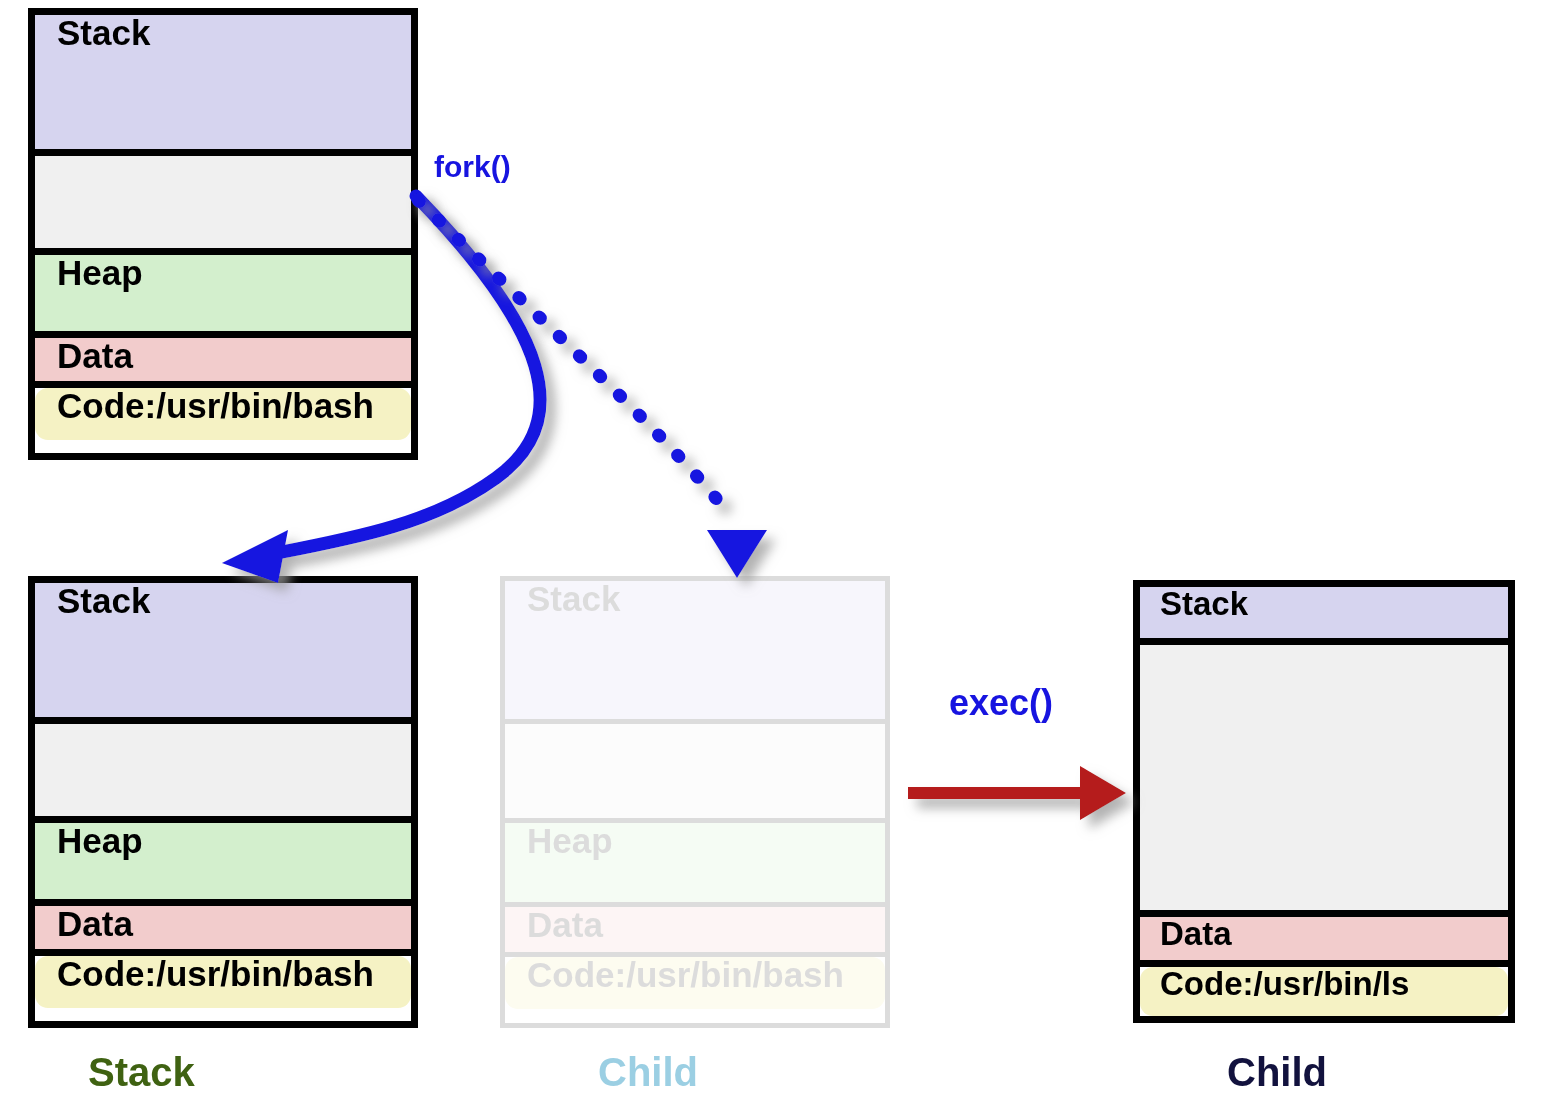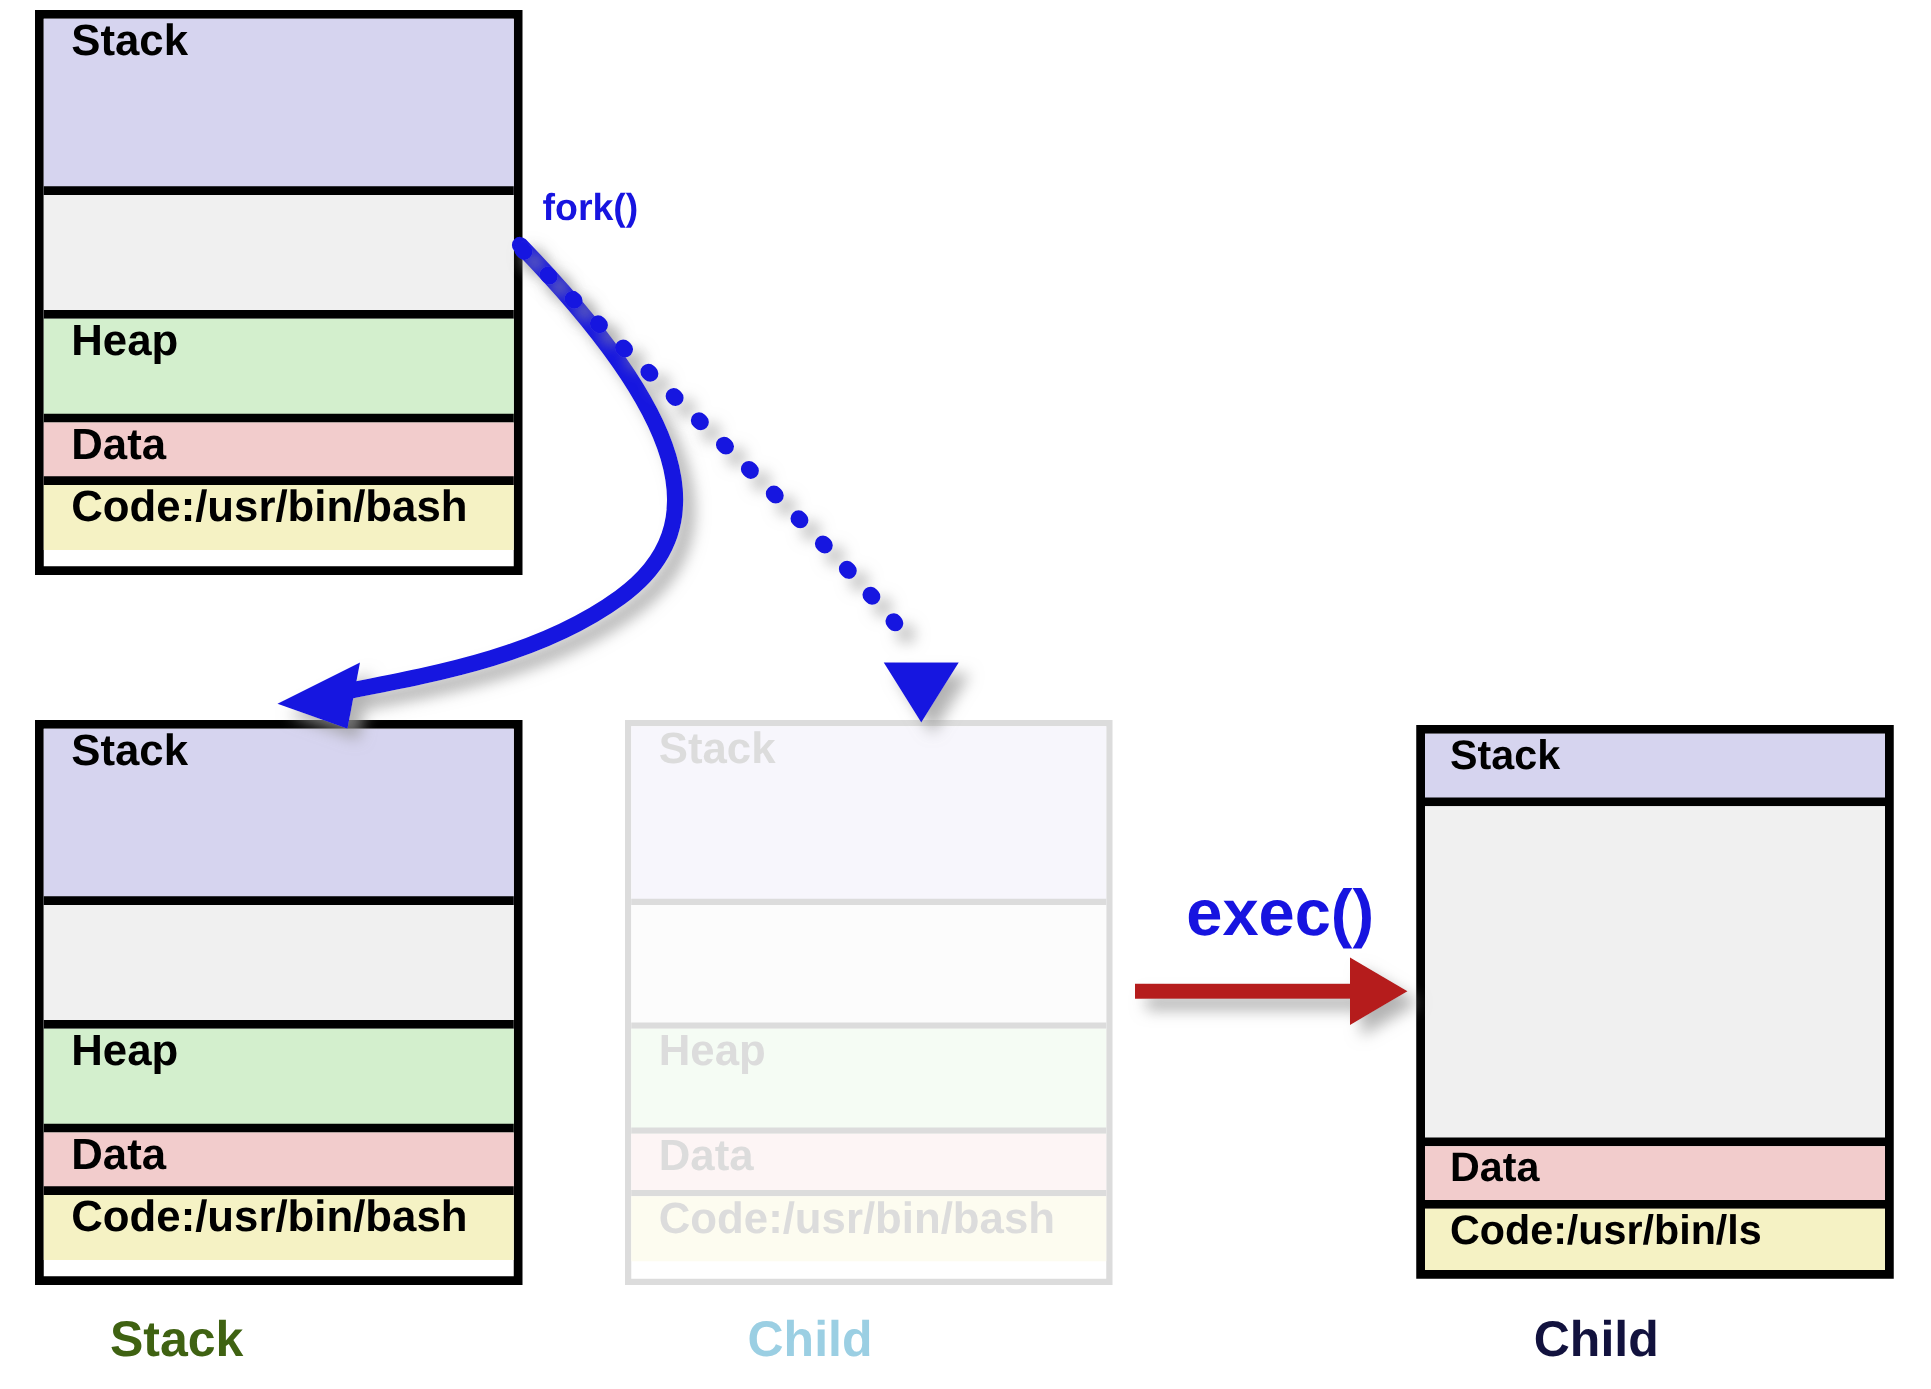"Code:/usr/bin/bash" .seg:last-child { border-radius: none -> 13px }
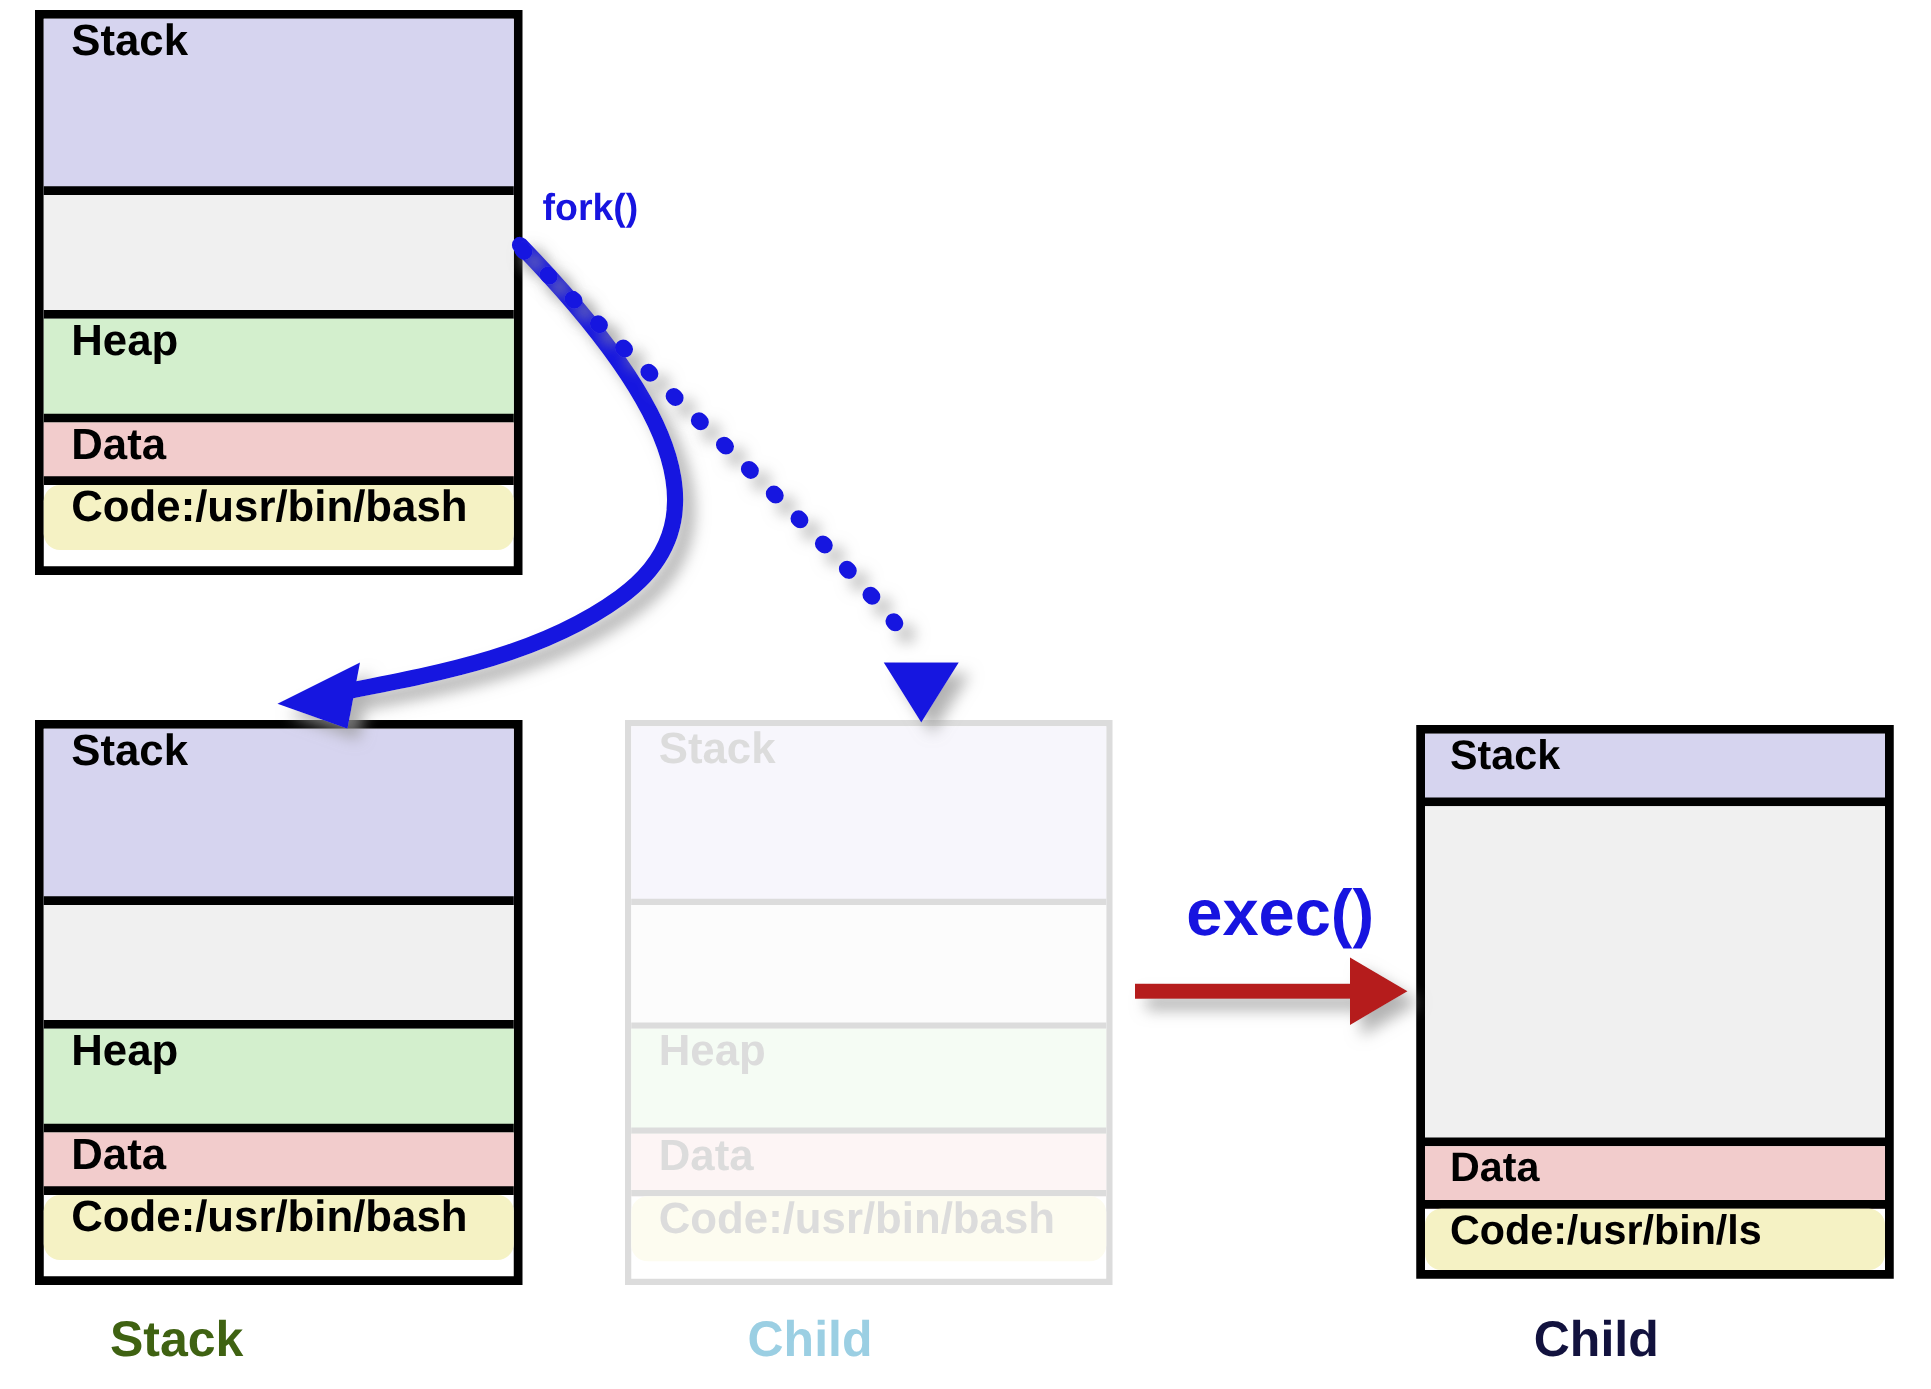"exec()" #label-exec { font-size: 52px -> 36px; top: 705px -> 685px }
